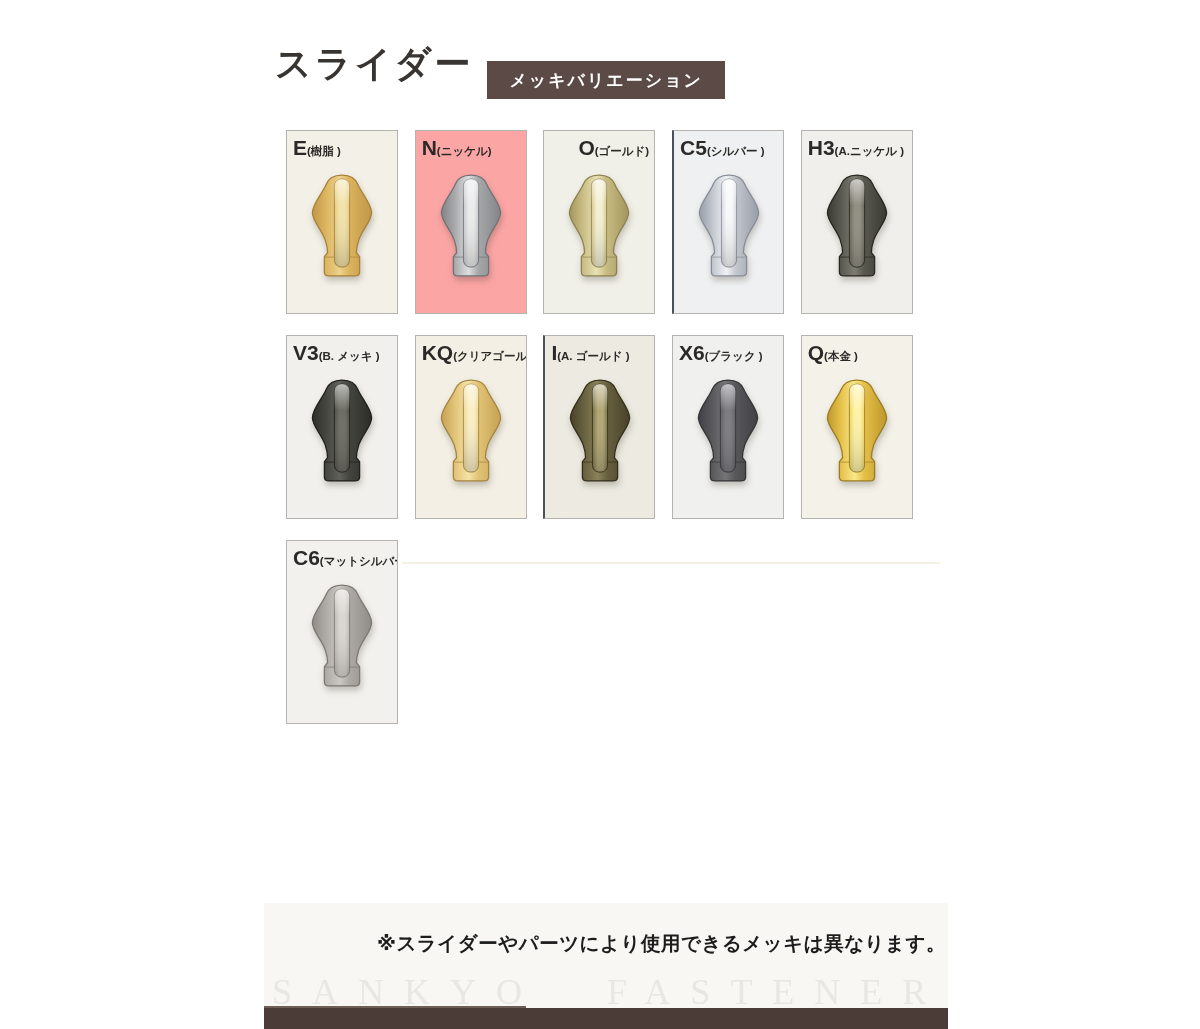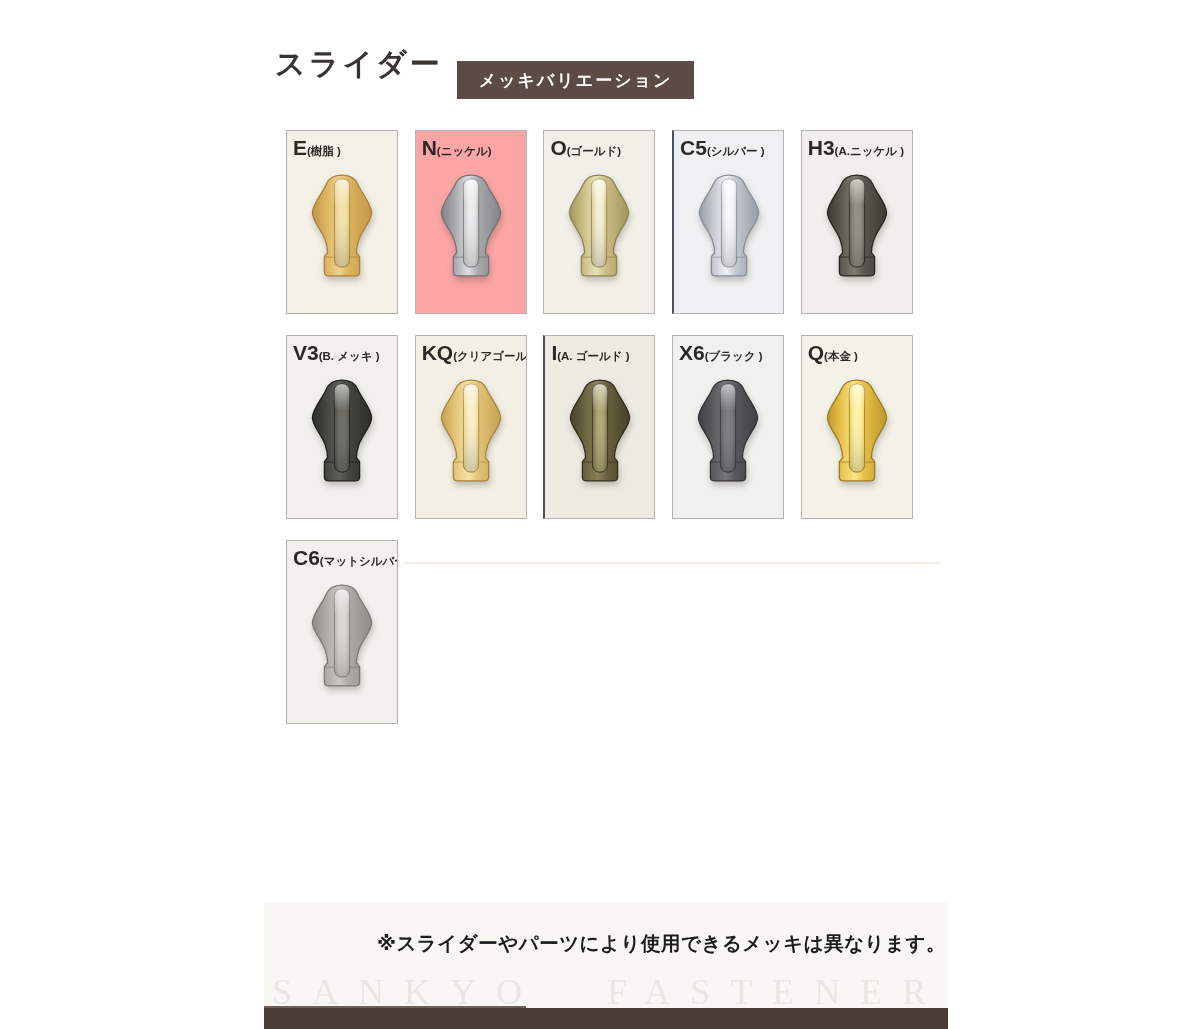"スライダー" .title { font-size: 30px -> 36px }
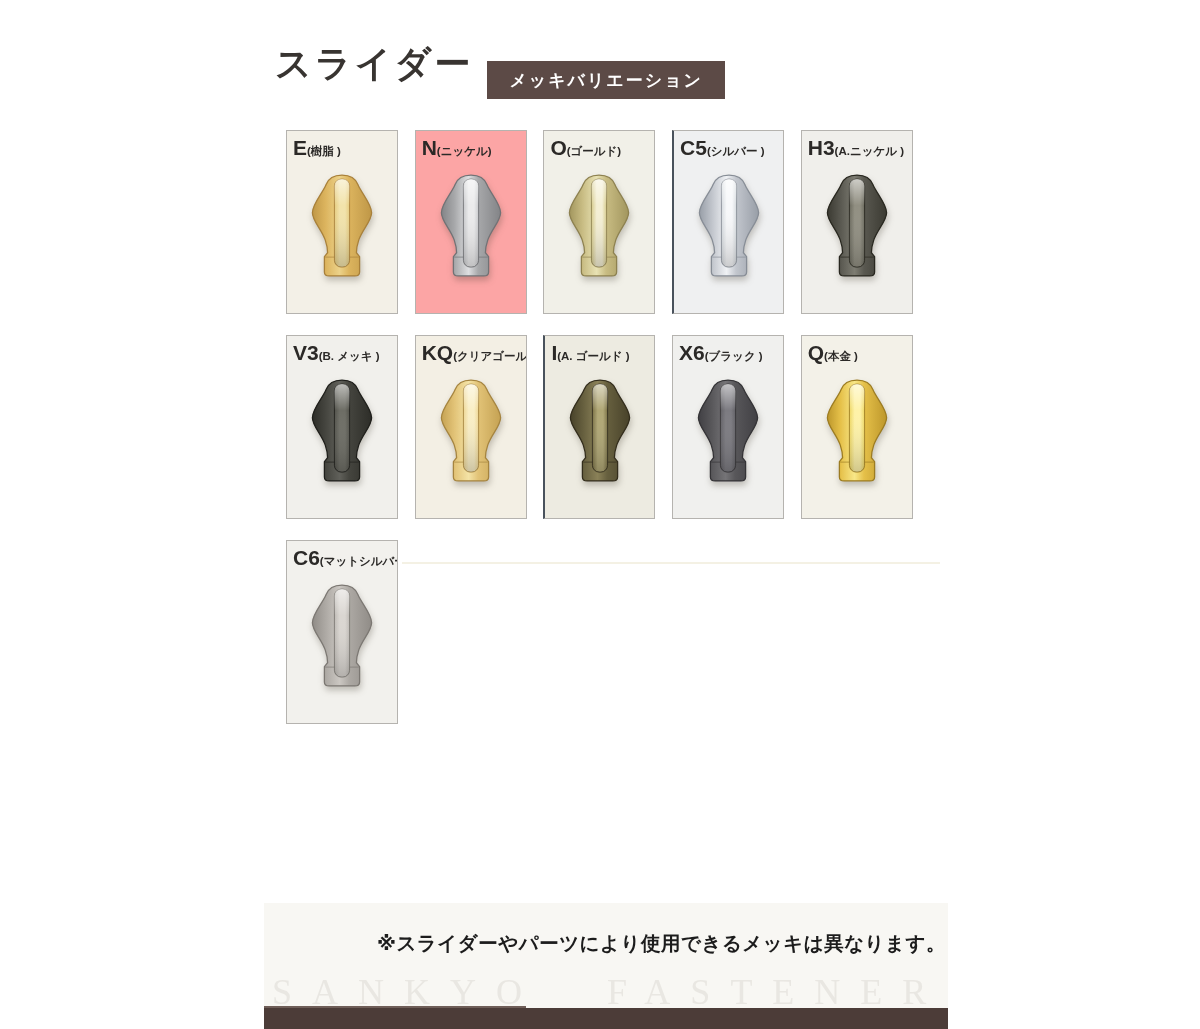"O(ゴールド)" div.card { padding-left: none -> 28px }
